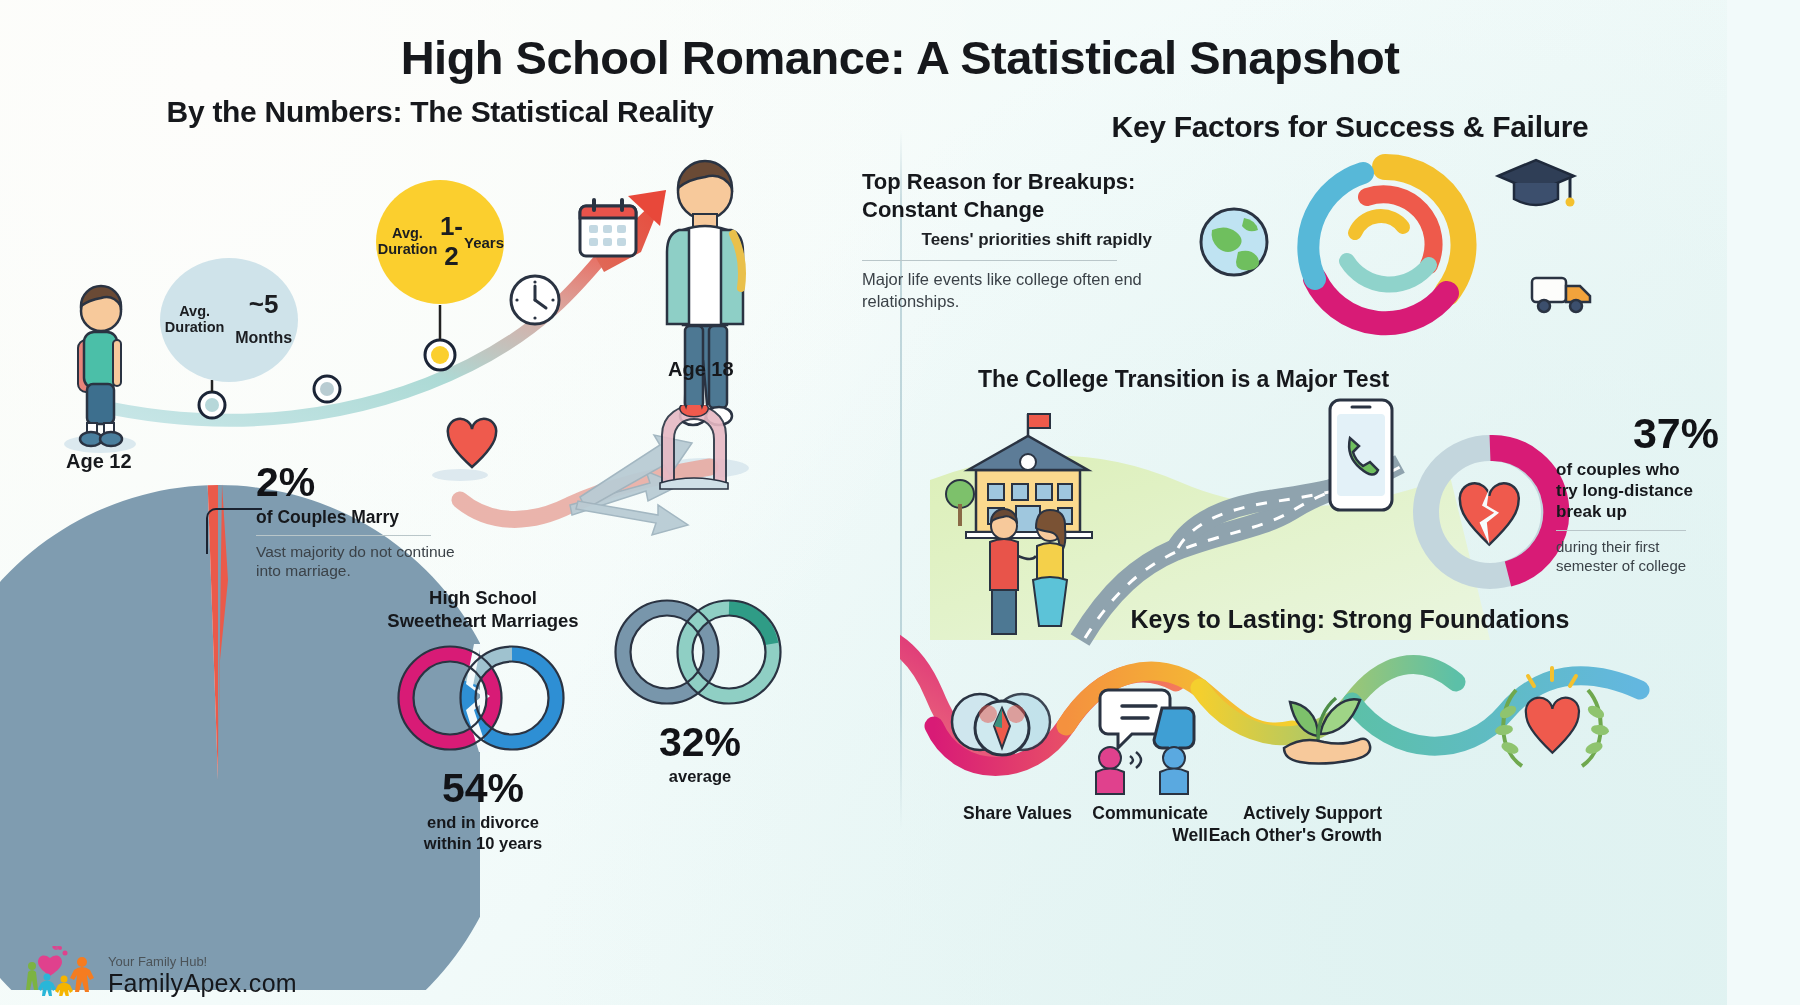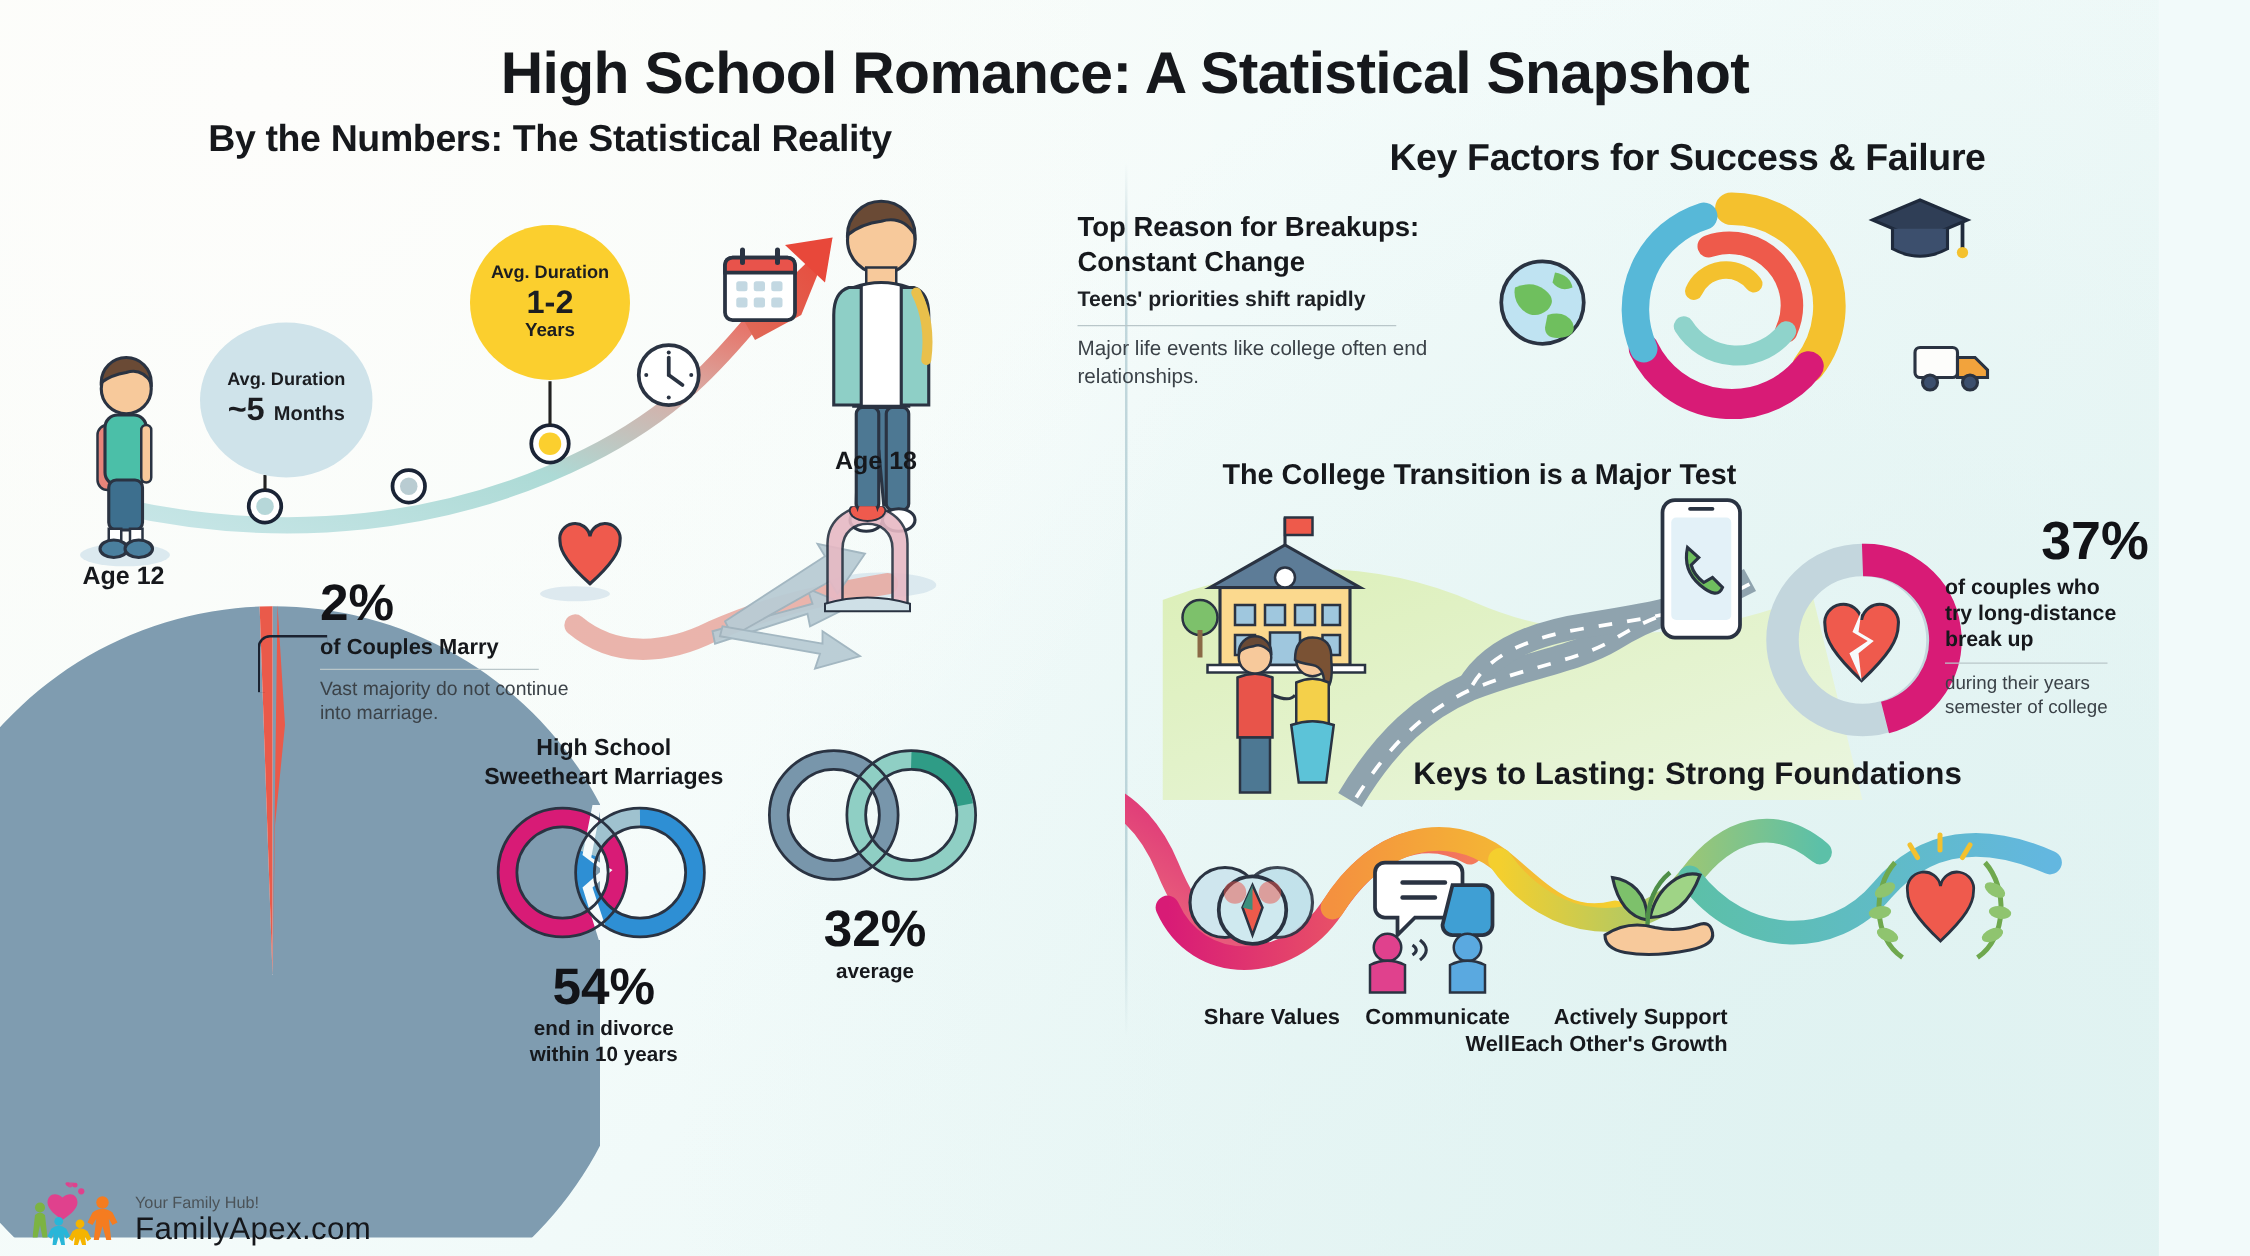"Avg. Duration" .bubble { flex-direction: column -> row }
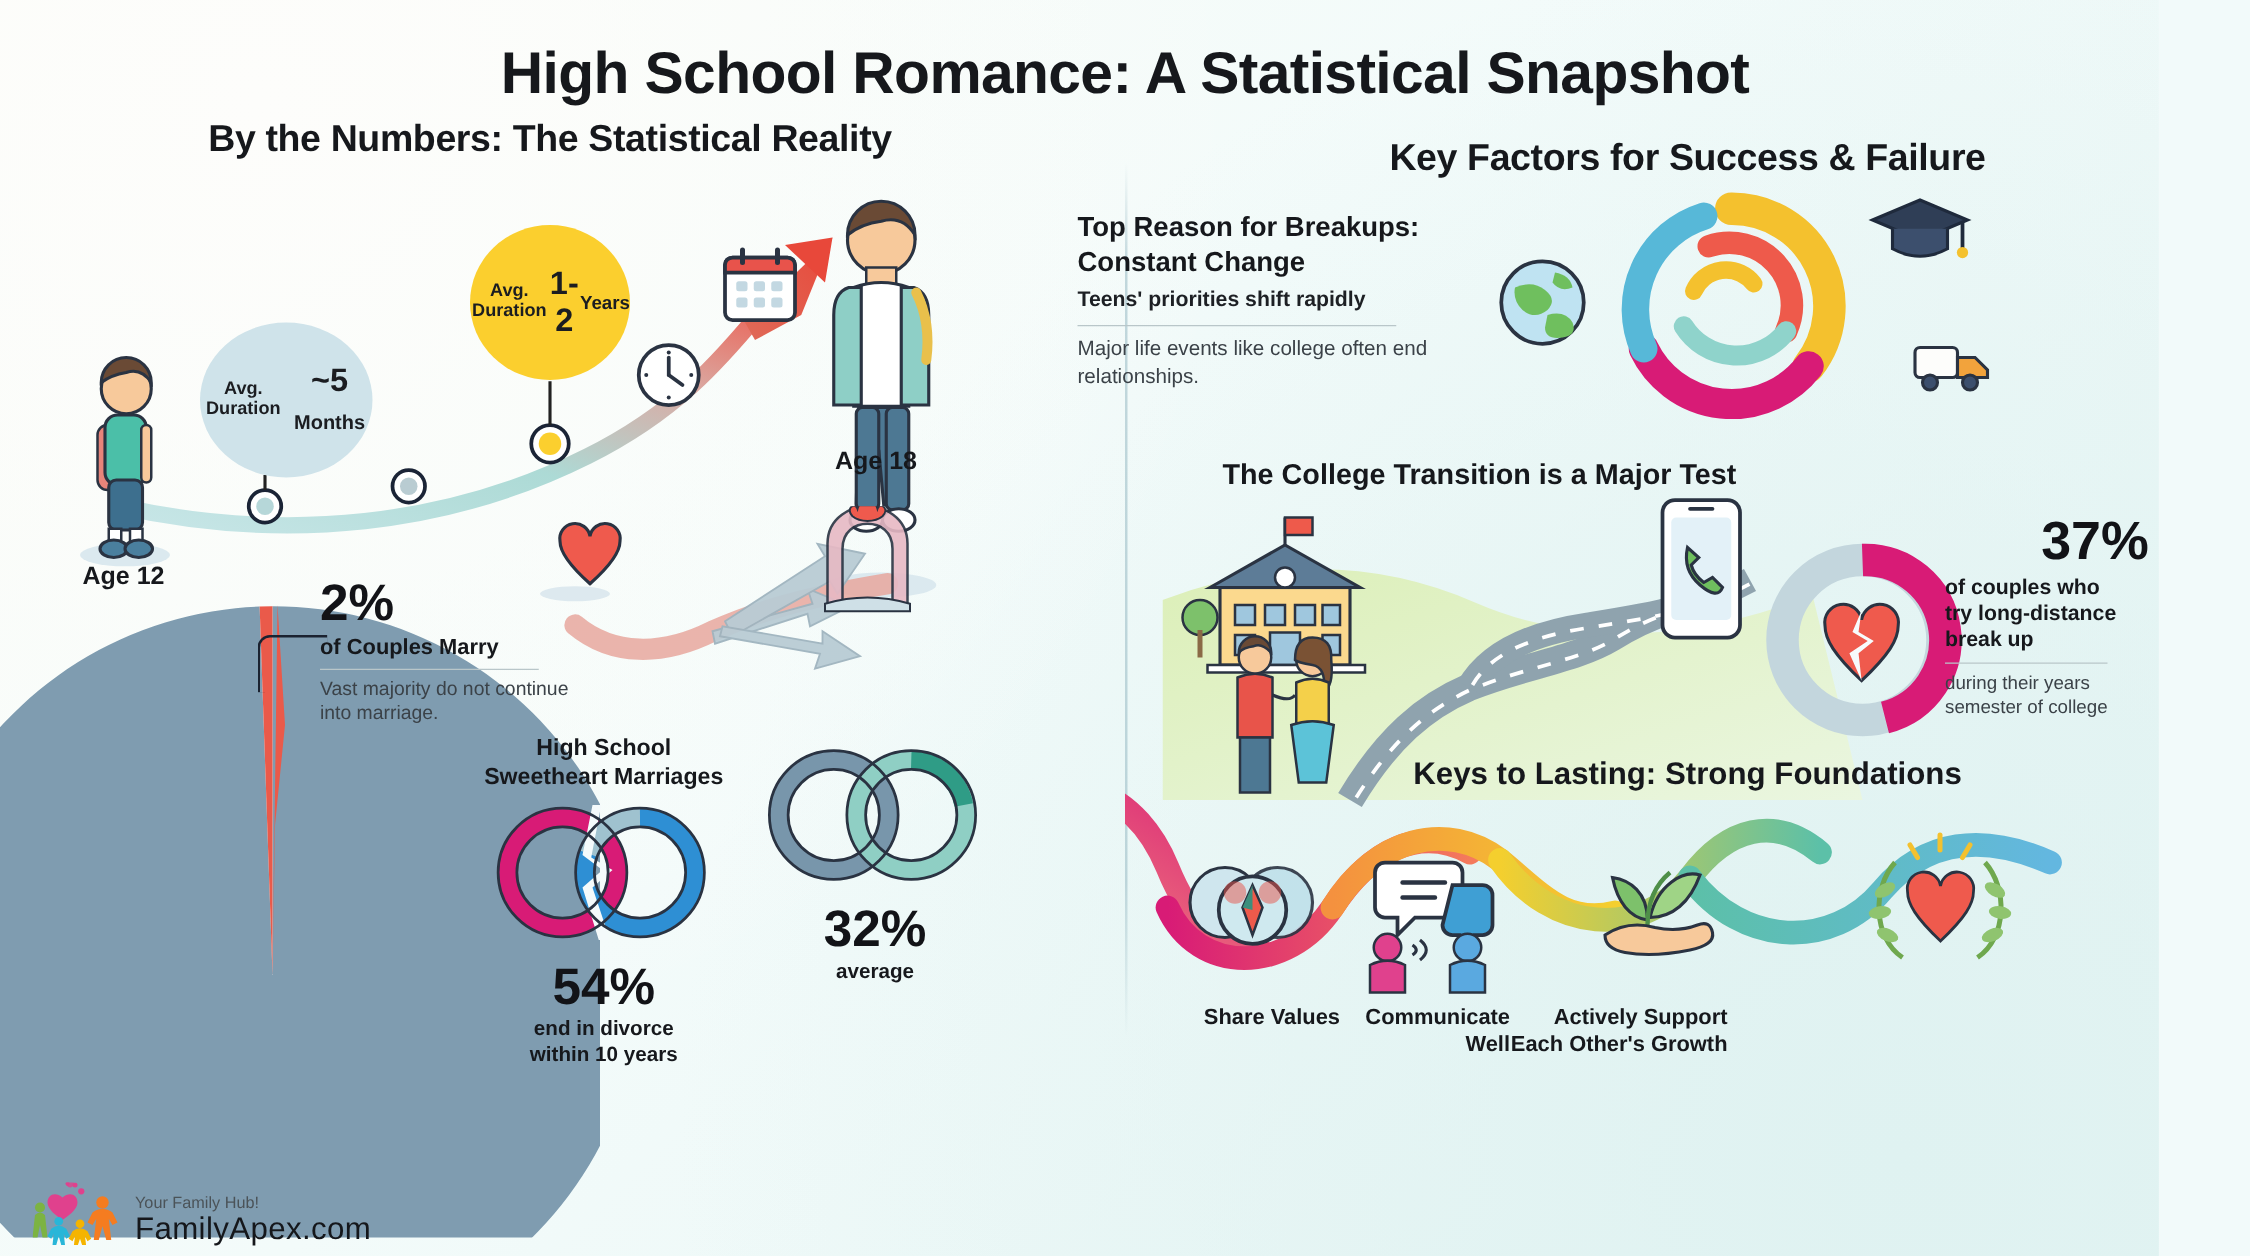"Teens' priorities shift rapidly" #breakup-block .h2 { text-align: none -> right }
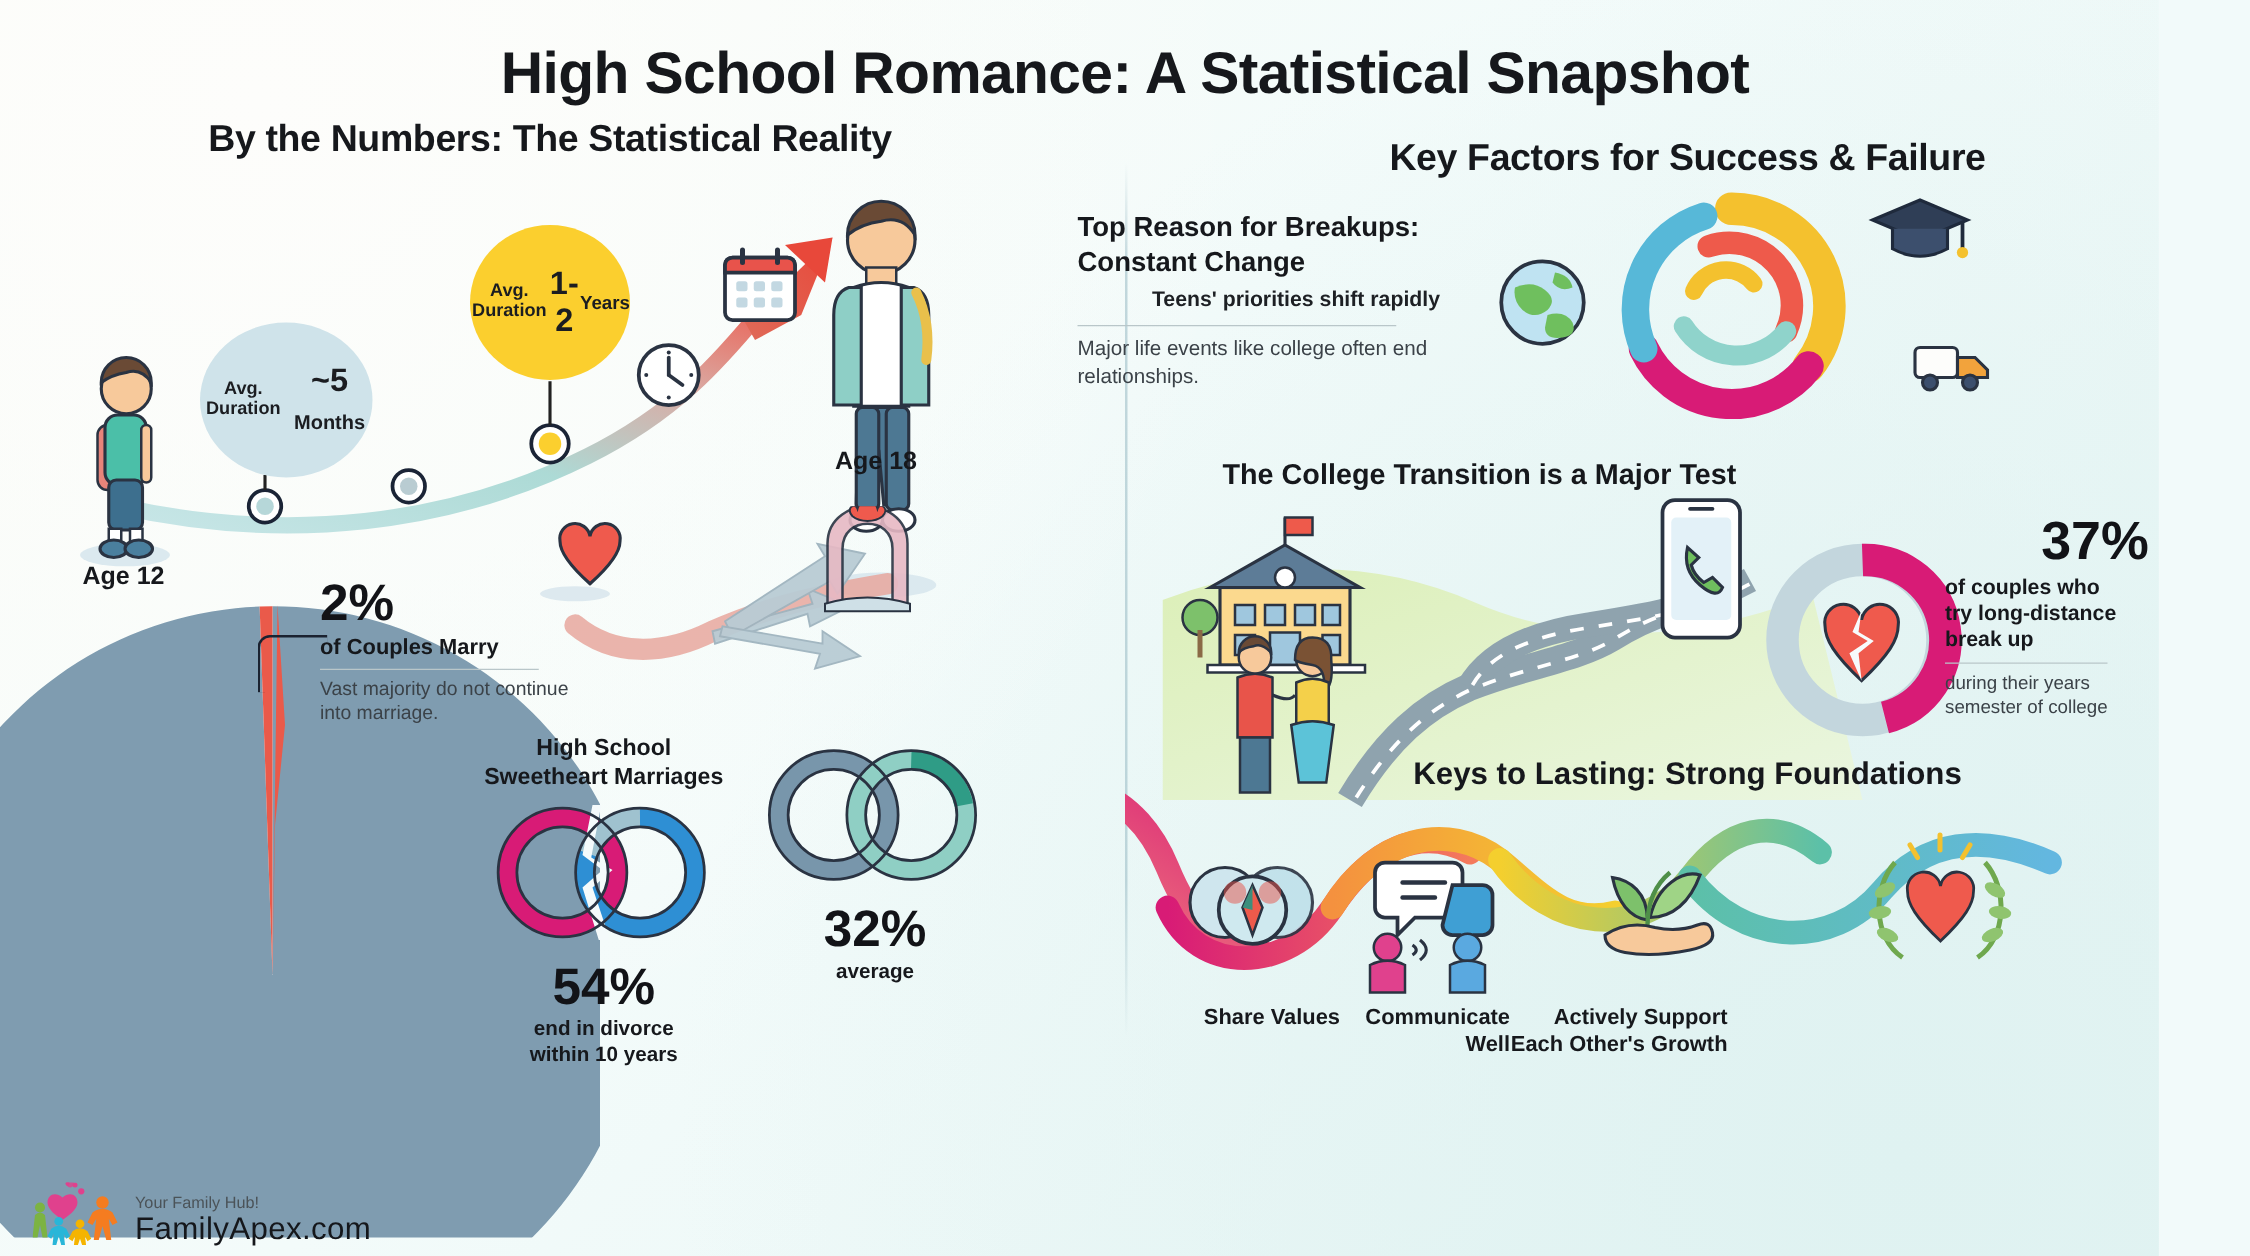"during their years" span { text: years -> first }
